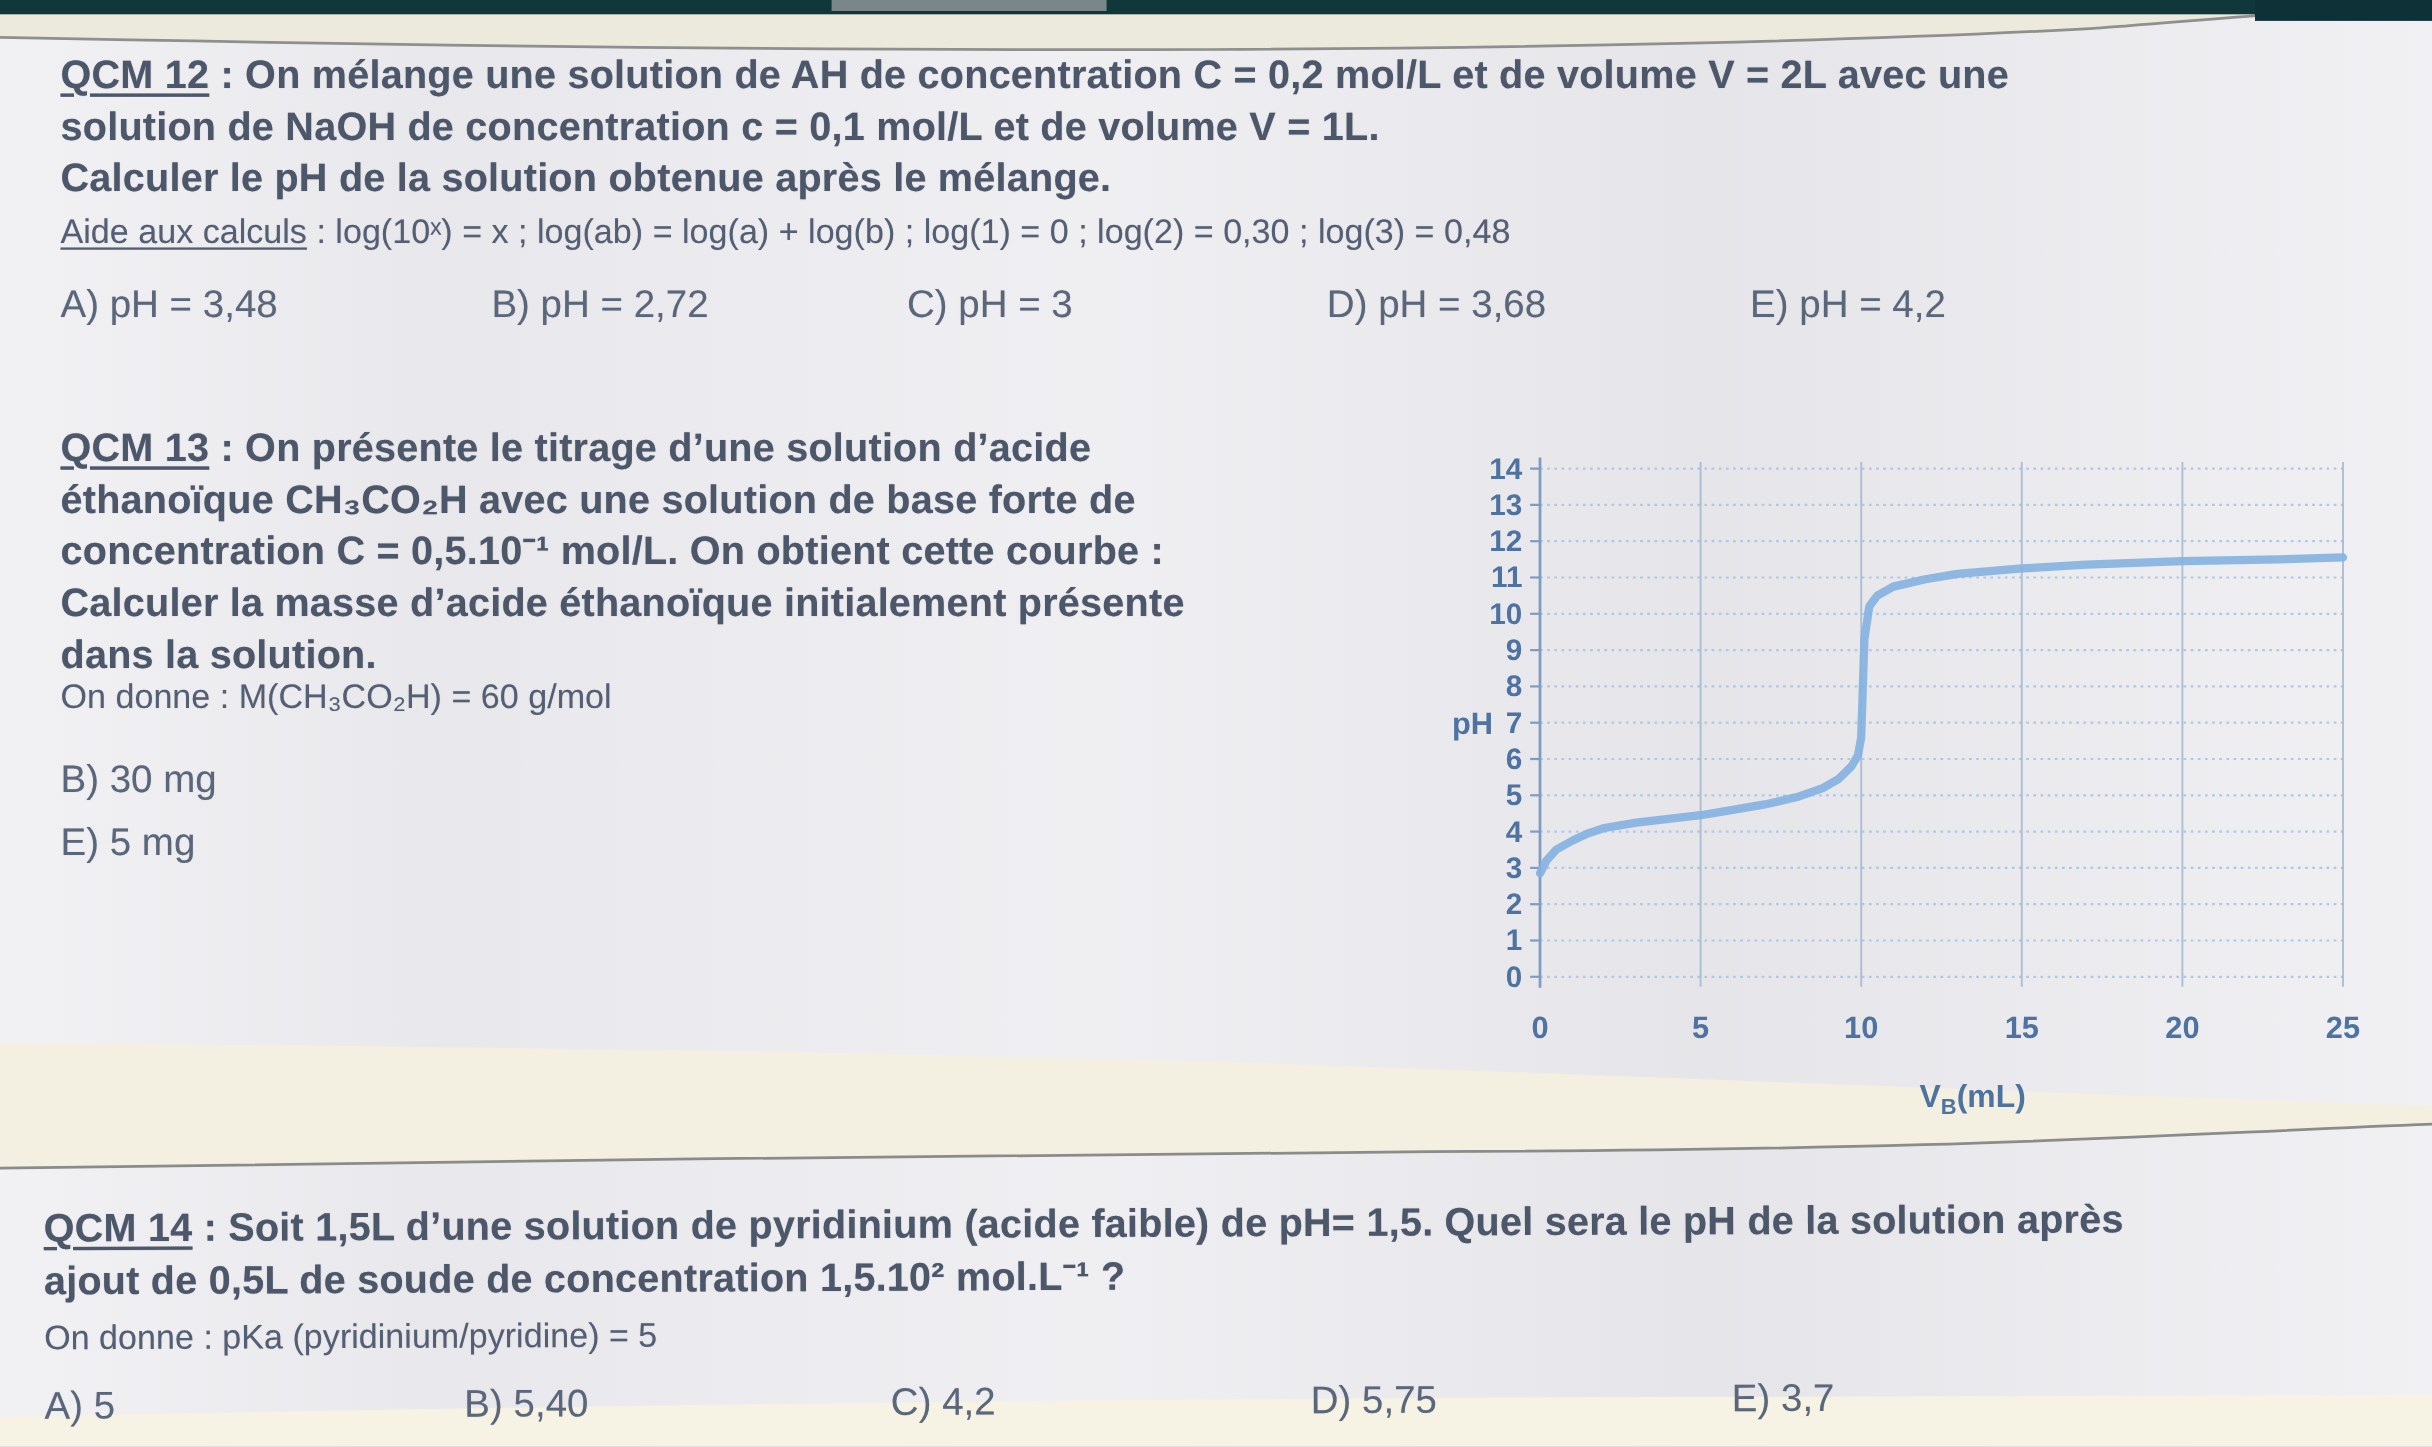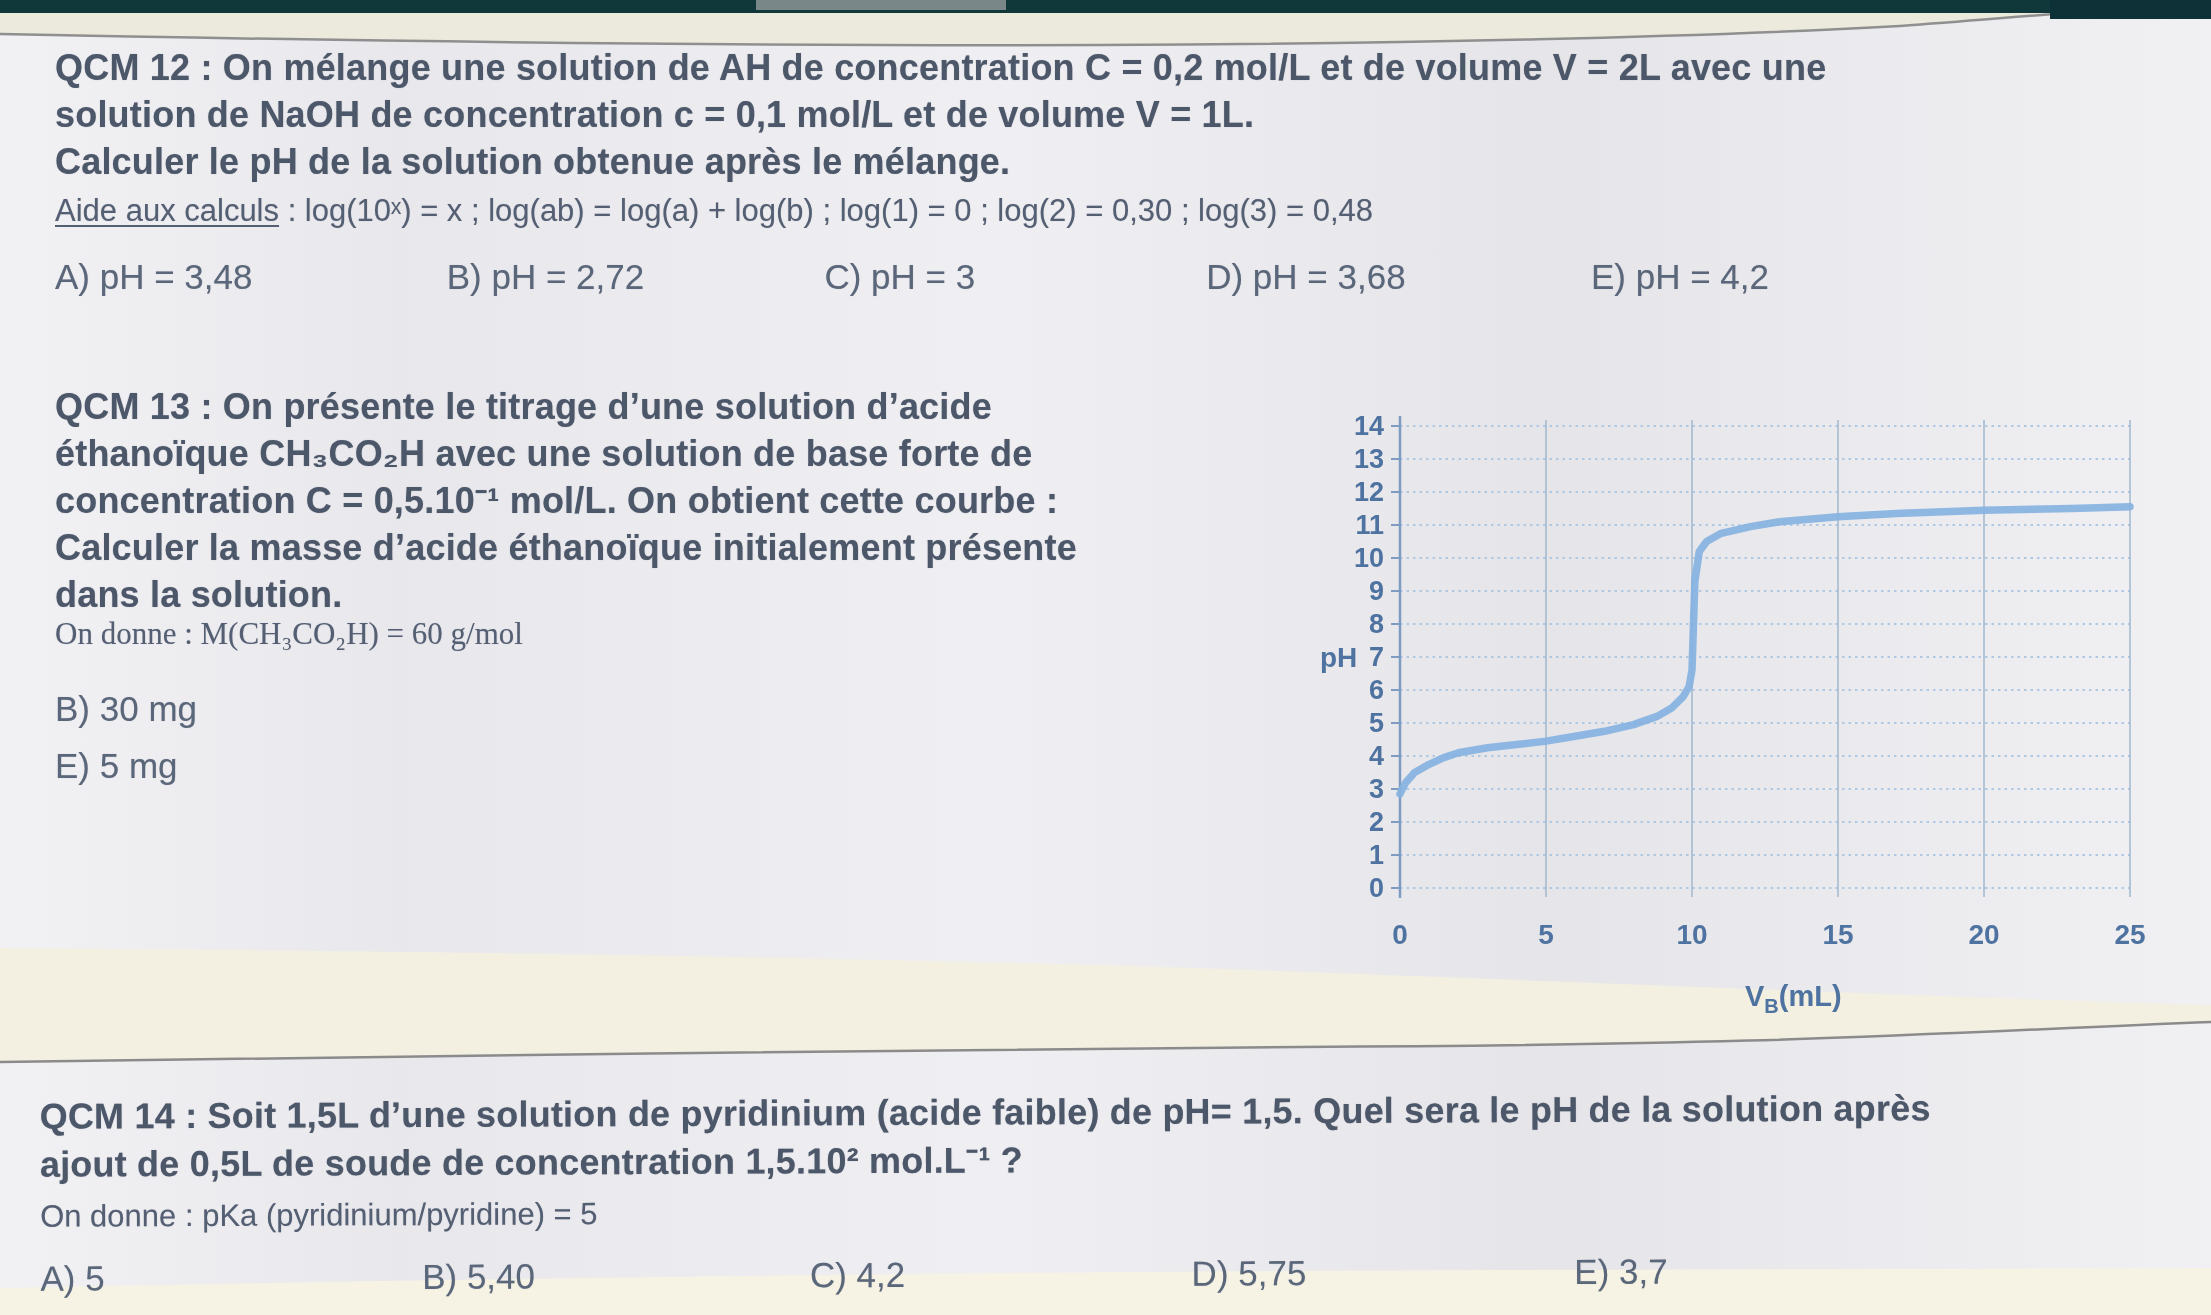"QCM 12" .u { text-decoration: none -> underline }
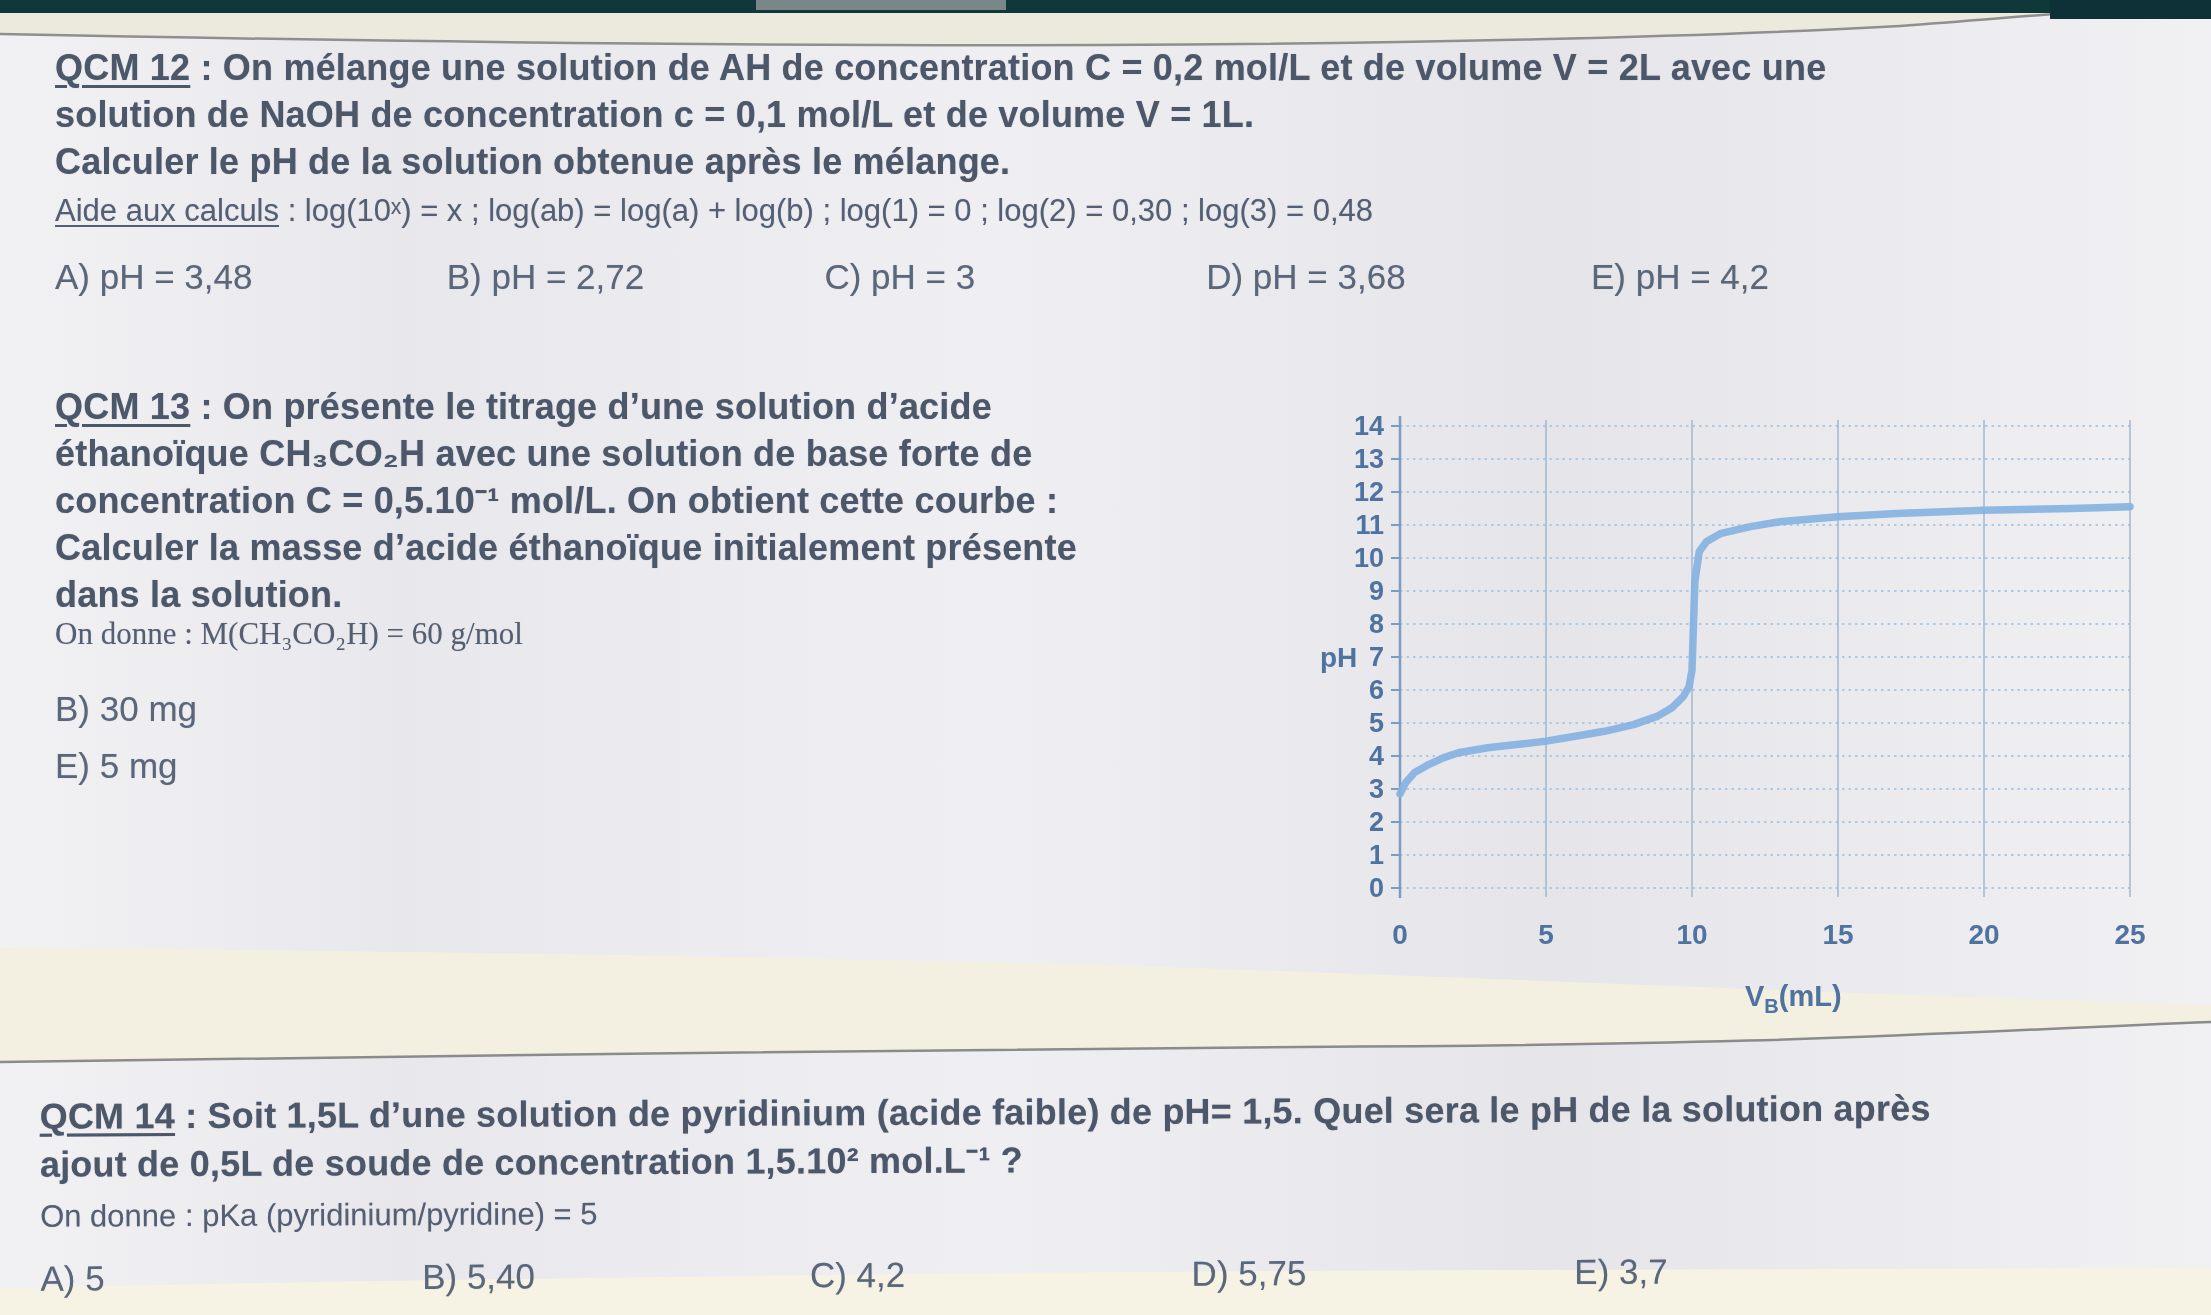"On donne : M(CH₃CO₂H) =" #qcm13 .note { font-family: Liberation Serif, serif -> none }
